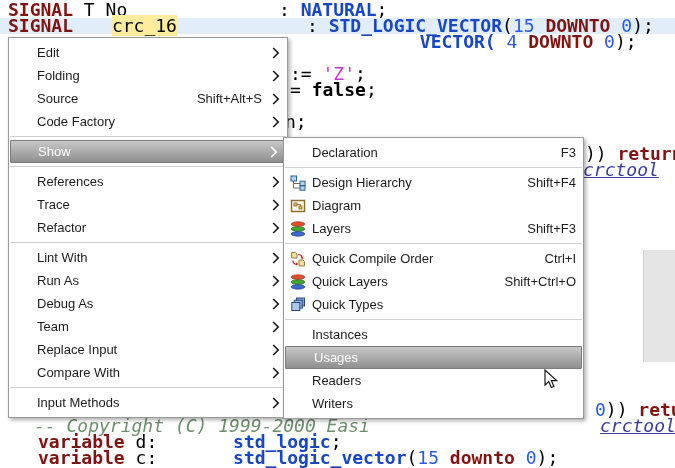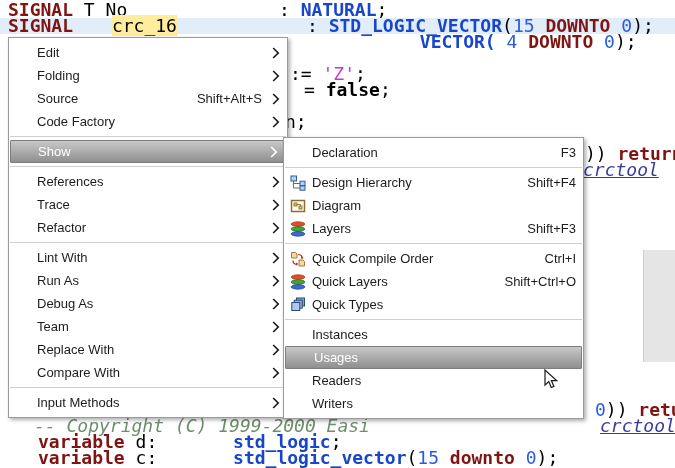"= false;" pre.code-frag { margin-left: 14px -> none }
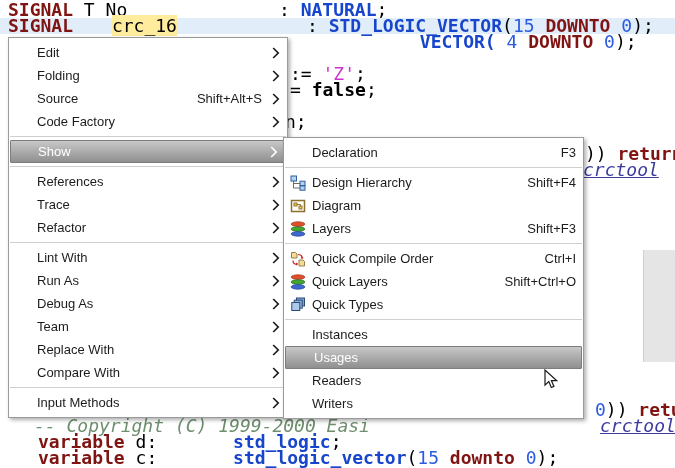"Replace With" span.mi-label { text: With -> Input }
